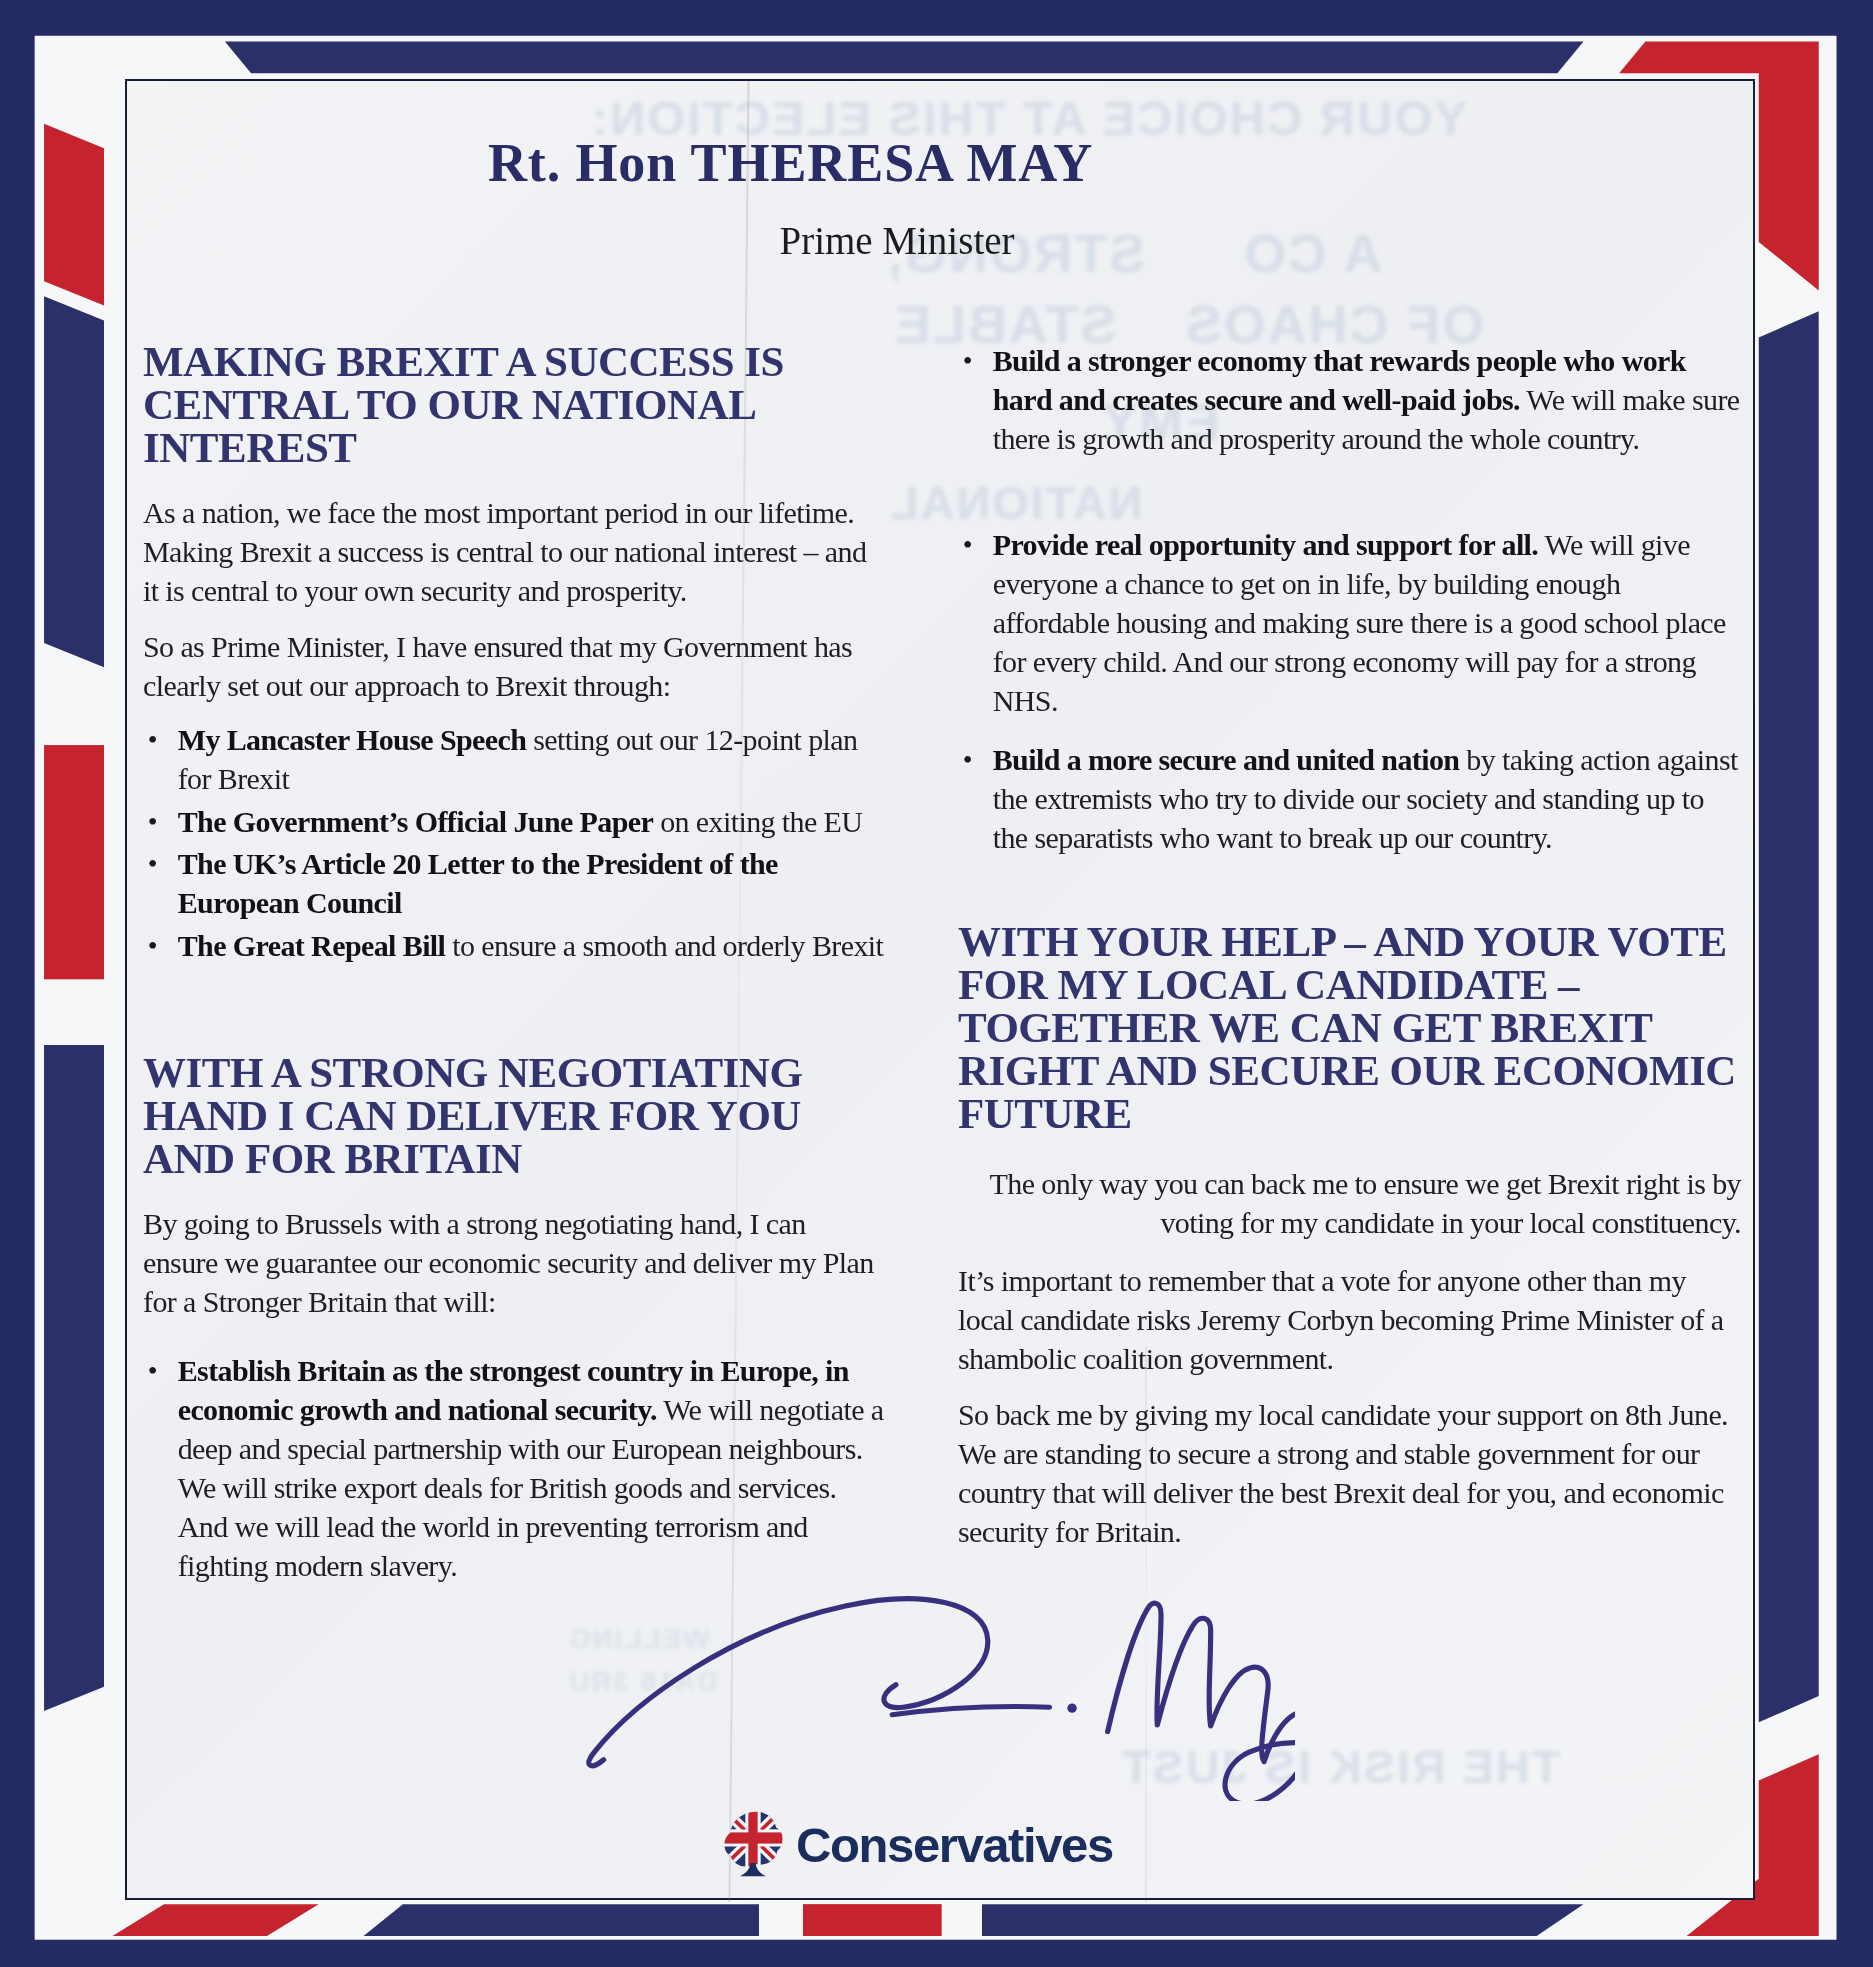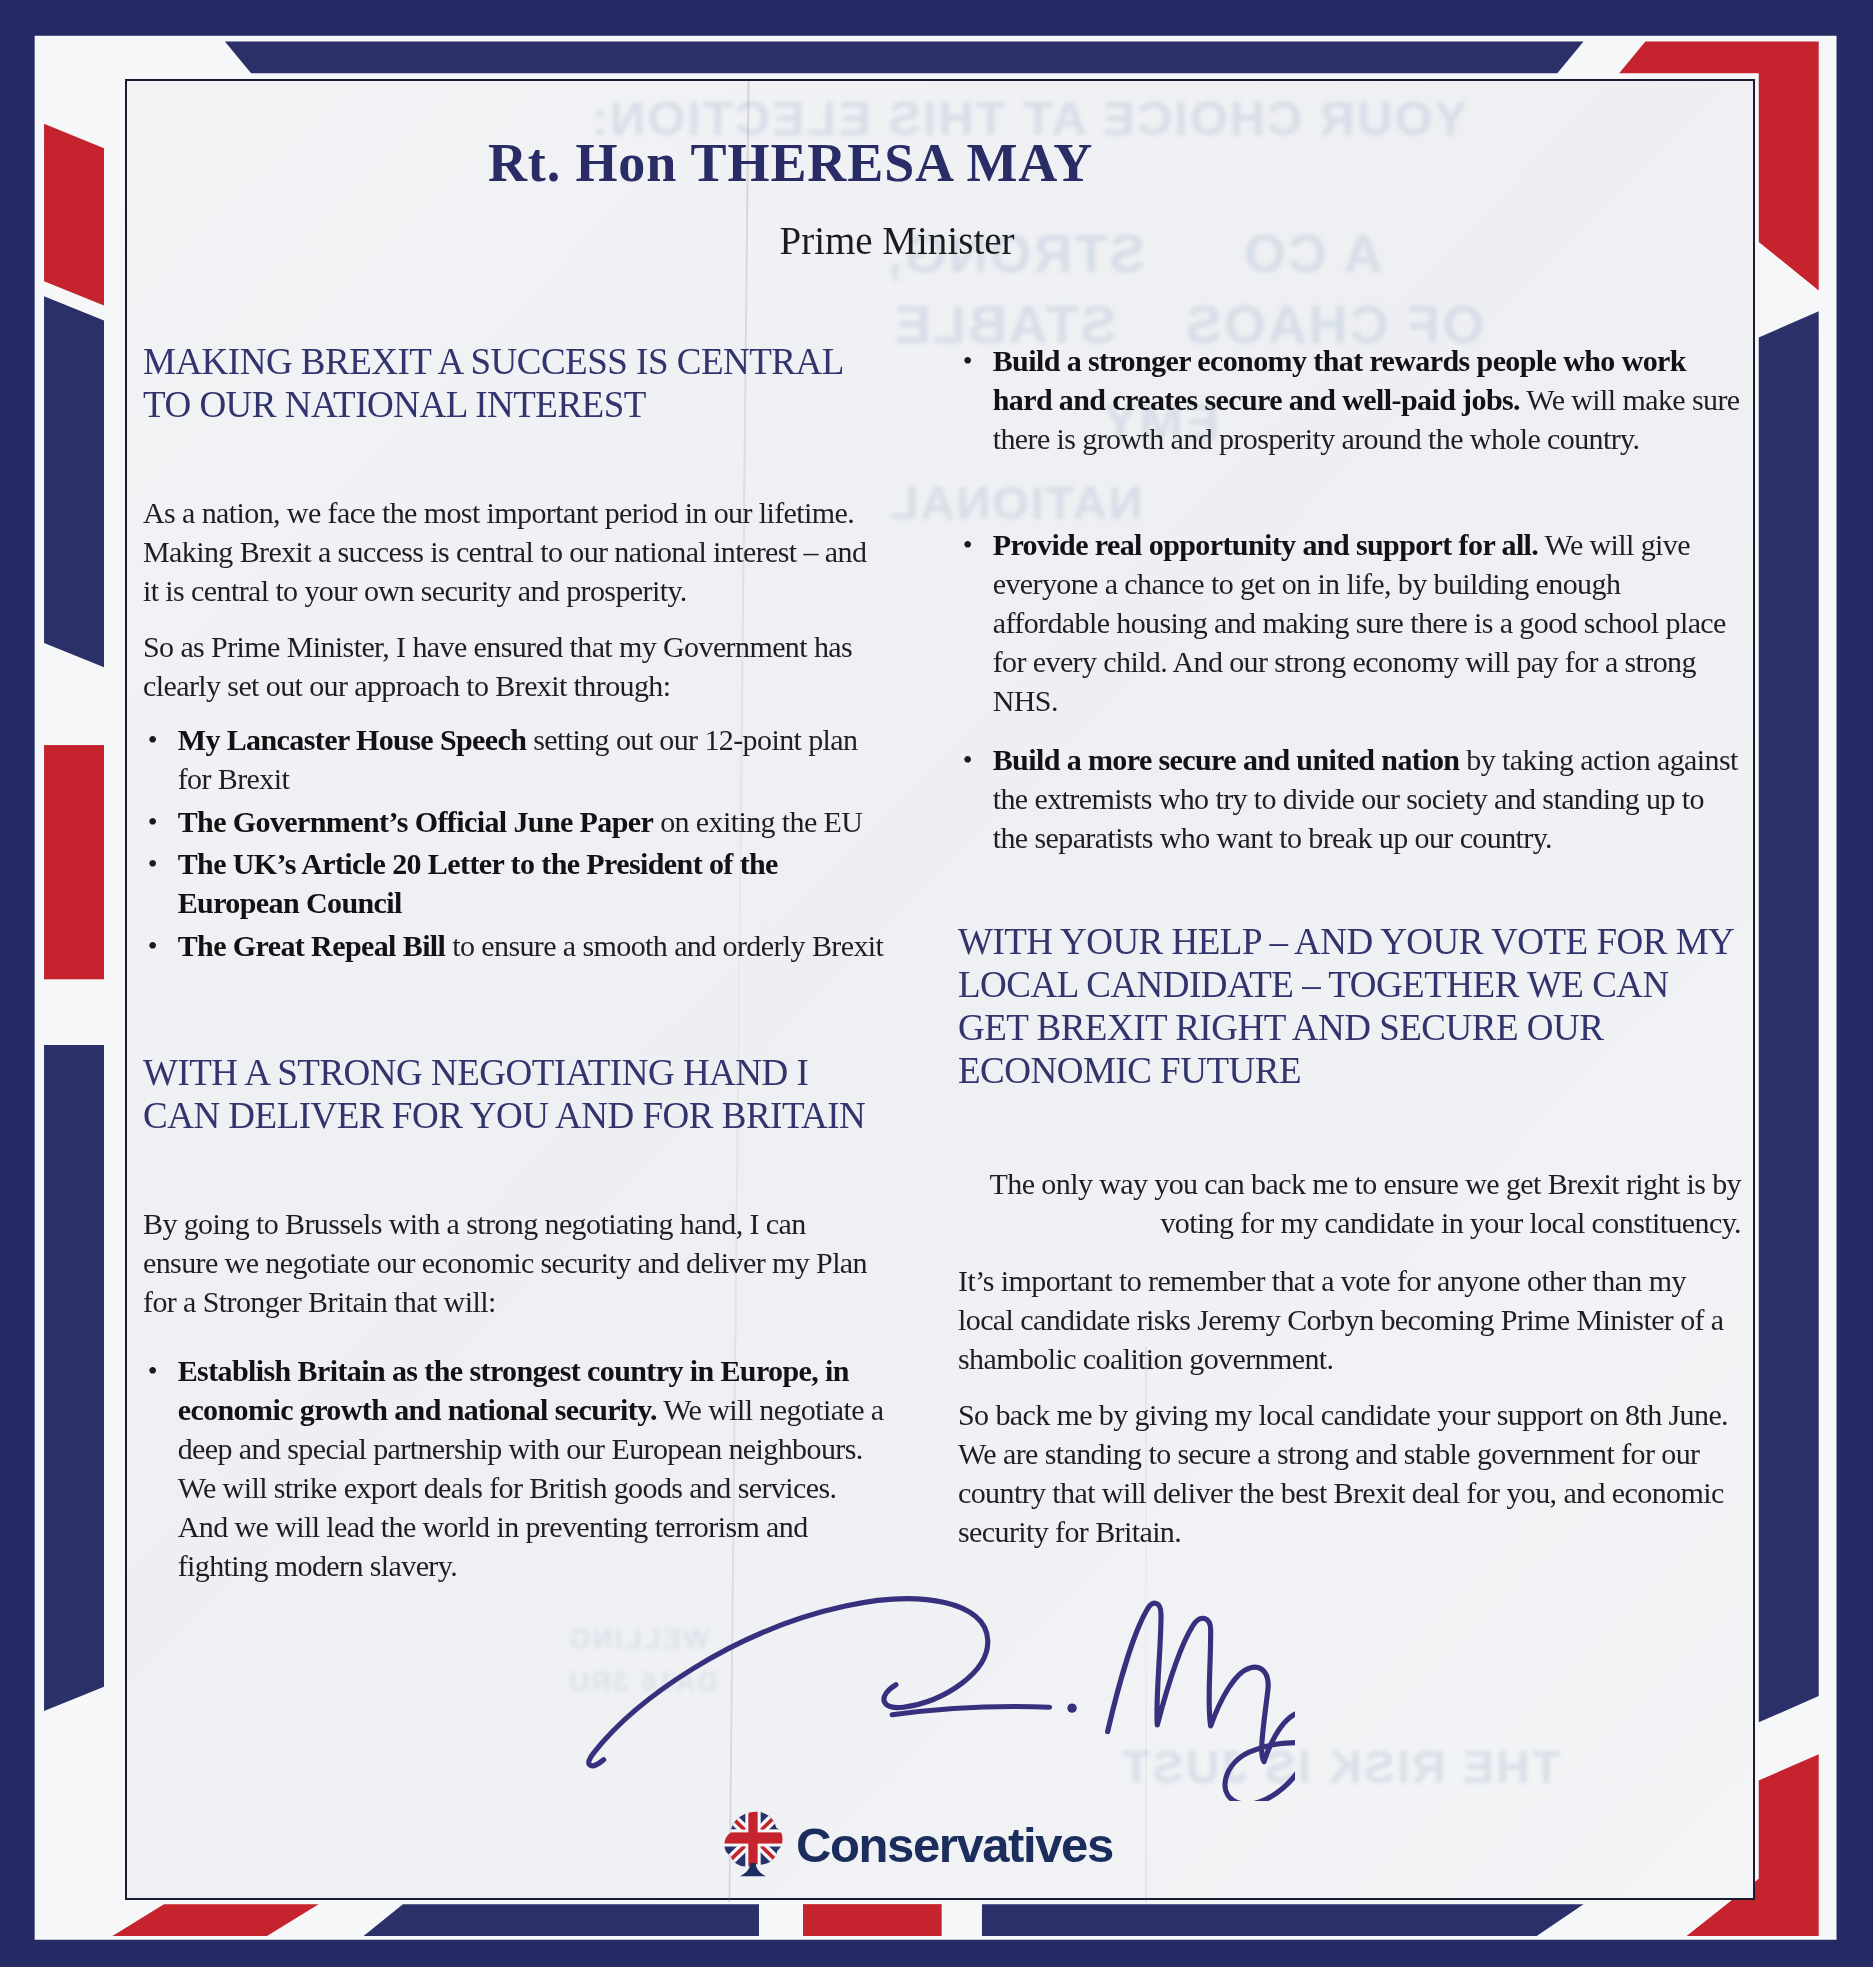"MAKING BREXIT A SUCCESS IS" h2 { font-size: 37px -> 43px; font-weight: normal -> bold }
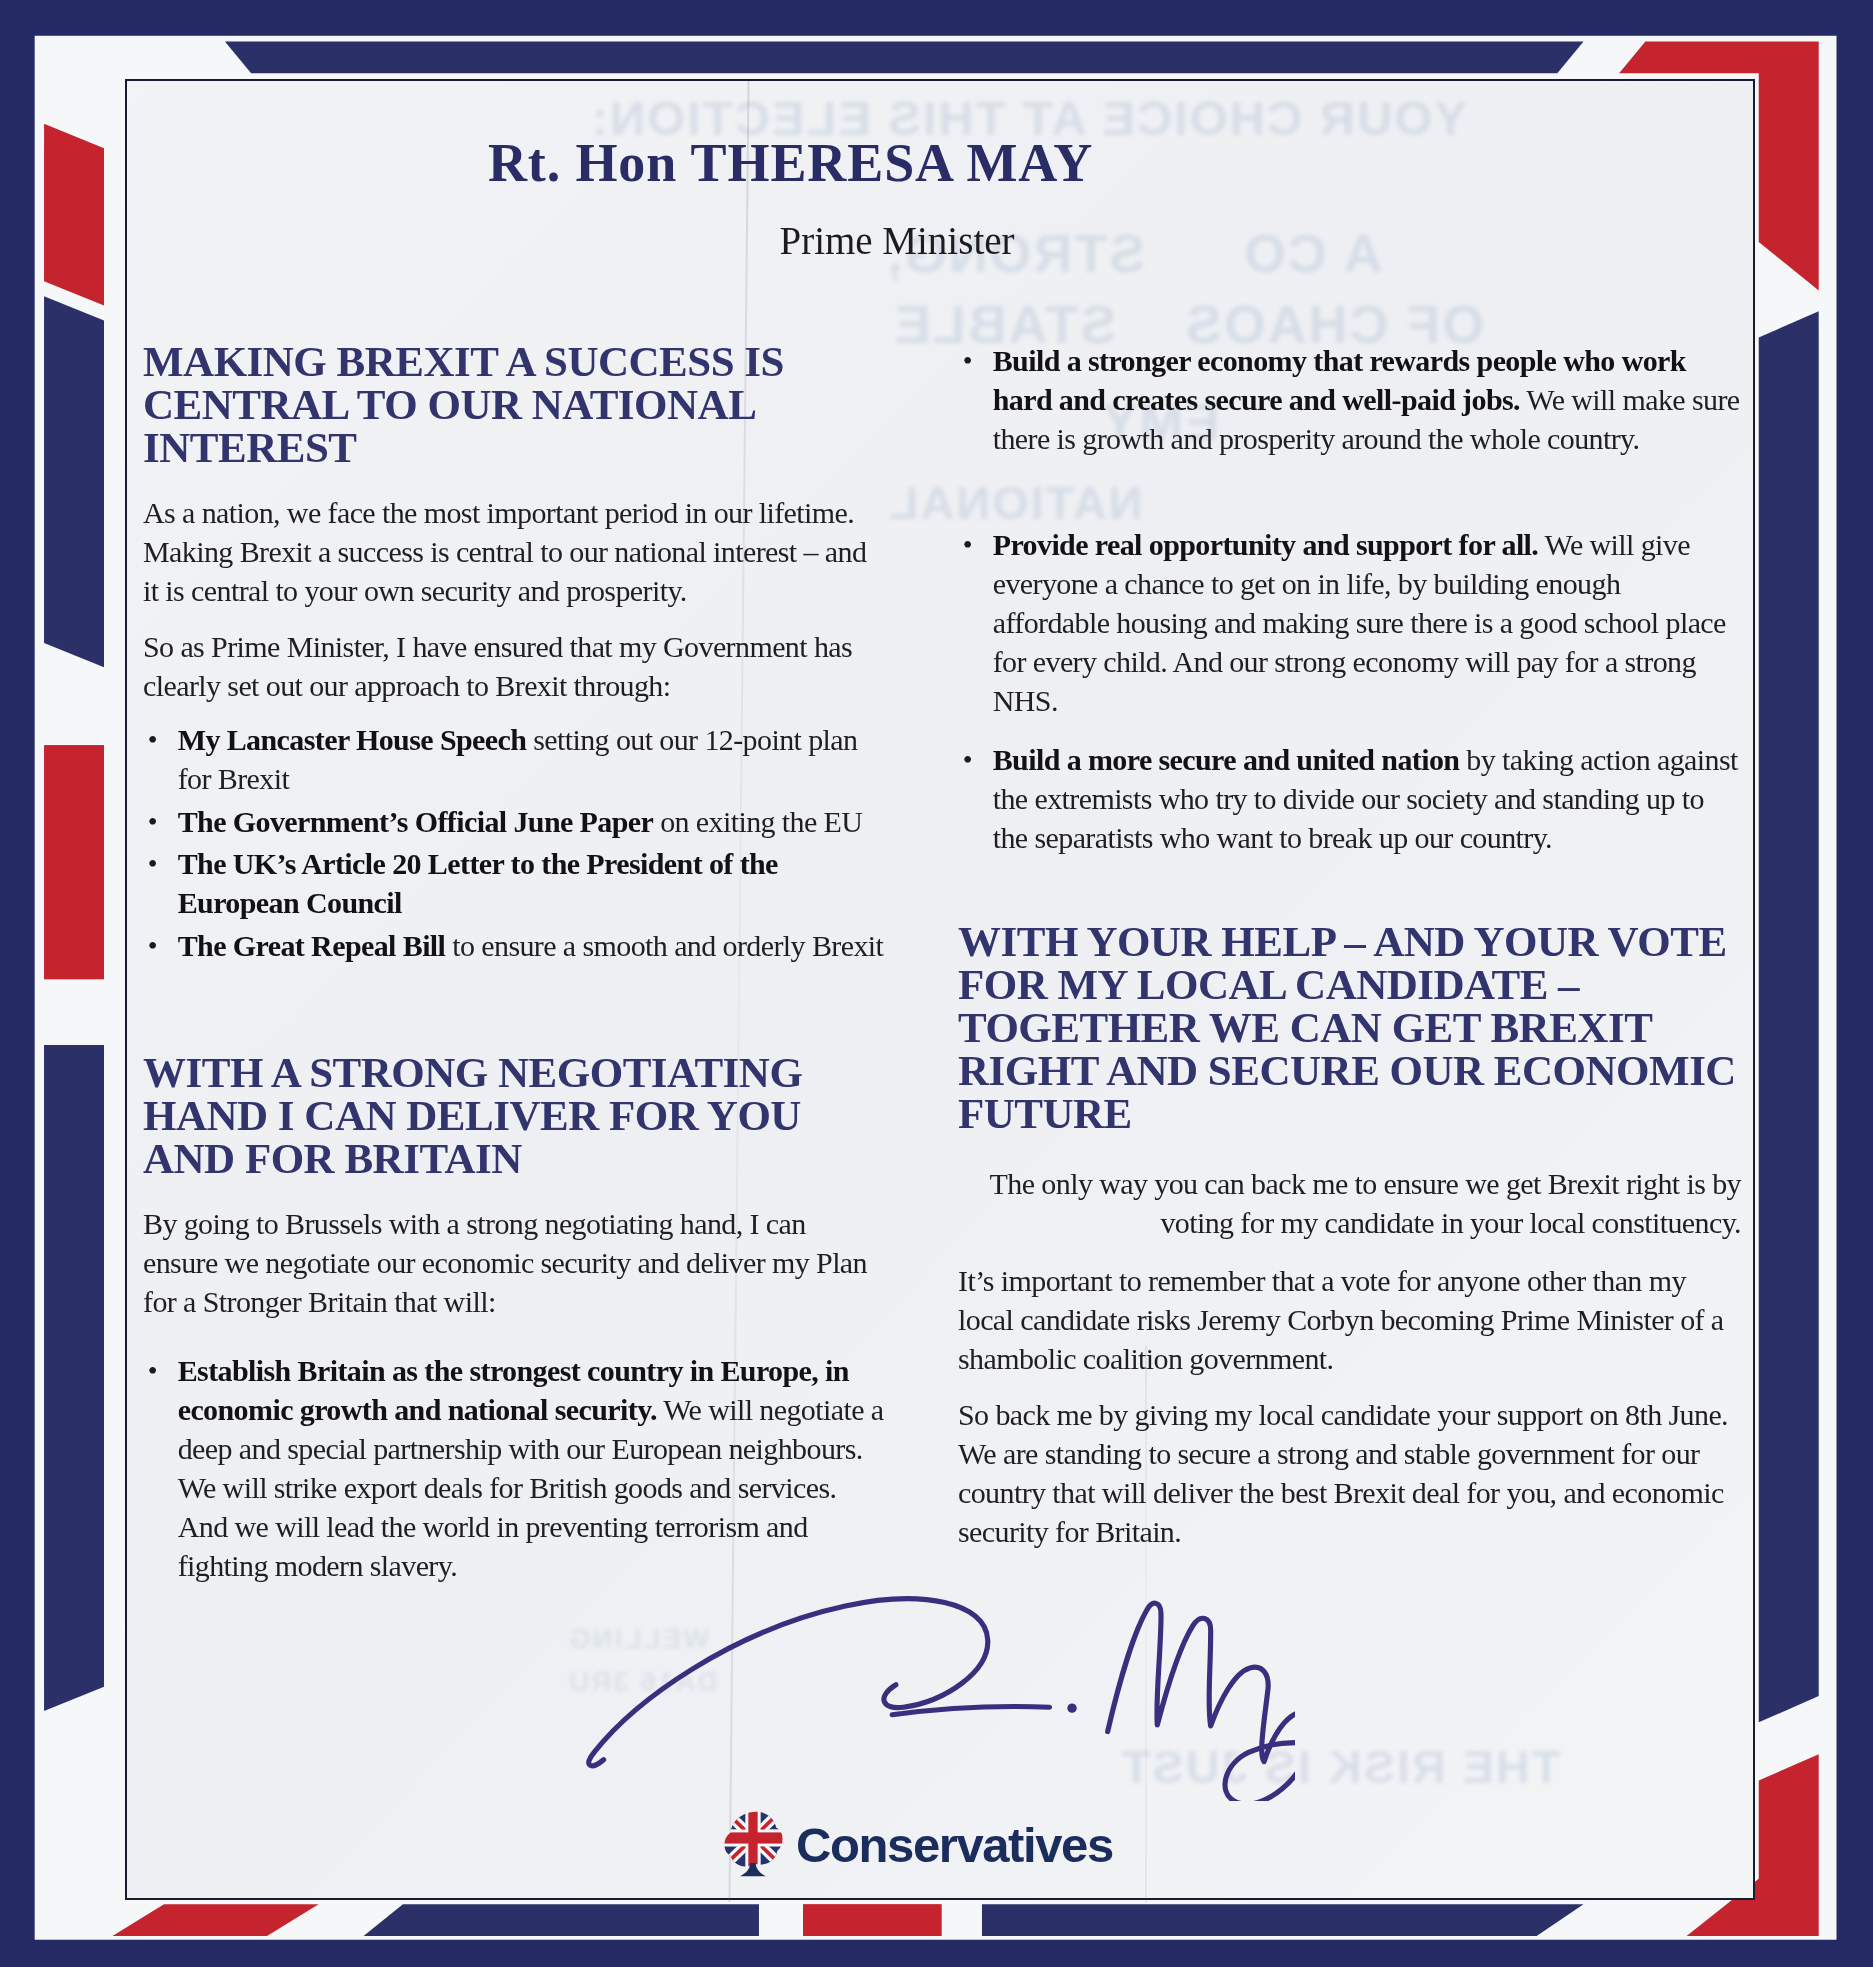"By going to Brussels with" p.body-text { text: negotiate -> guarantee }
